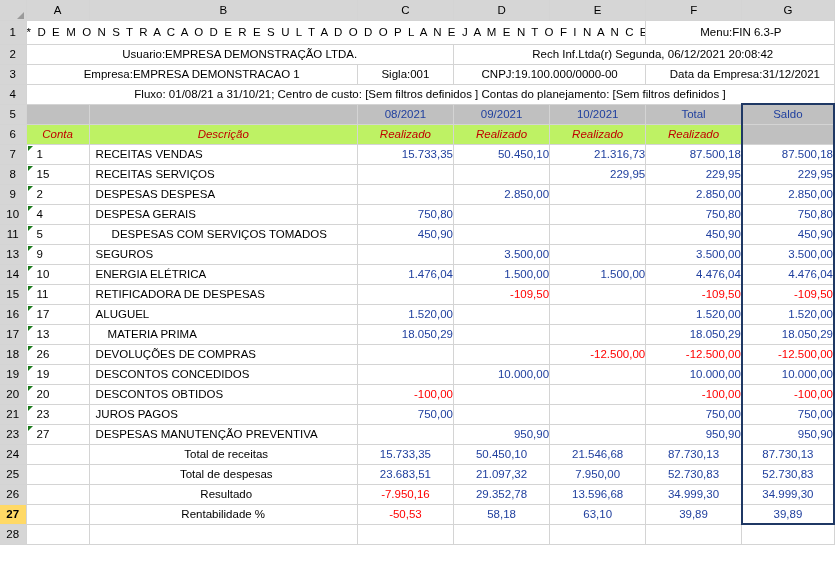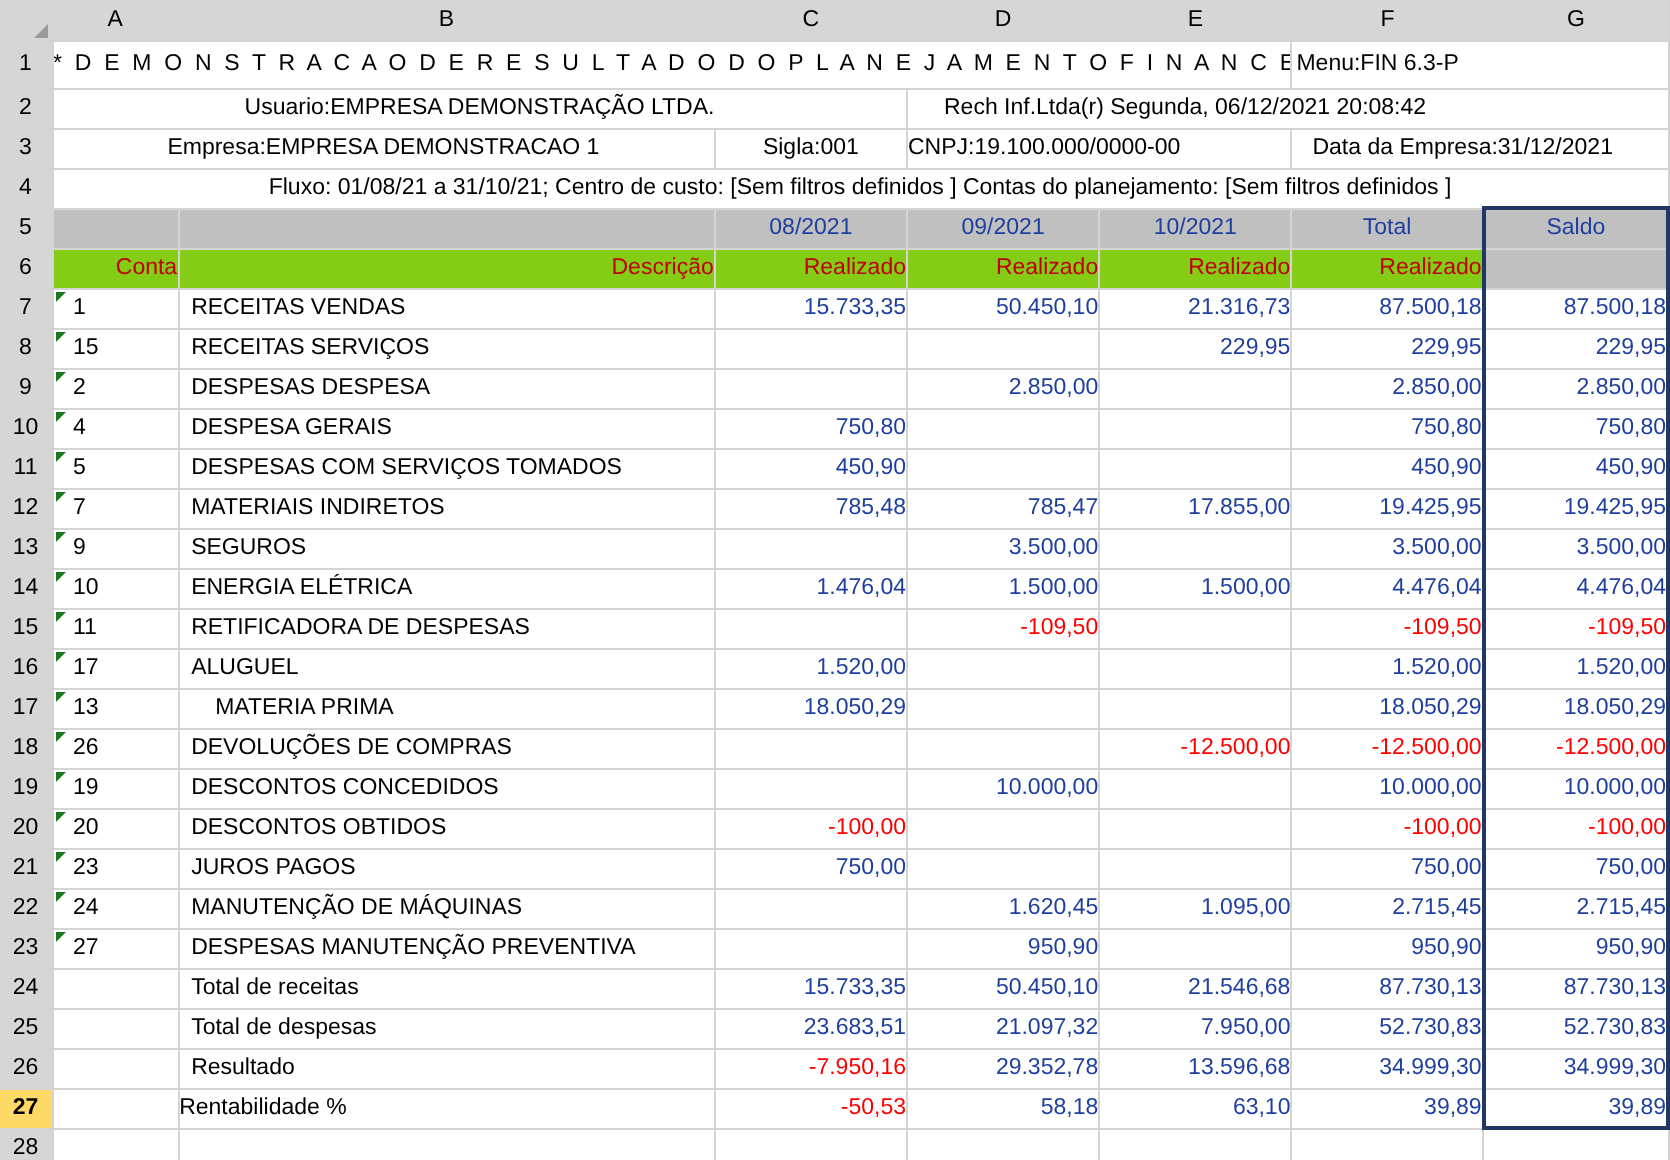"Menu:FIN 6.3-P" .b { text-align: none -> center }
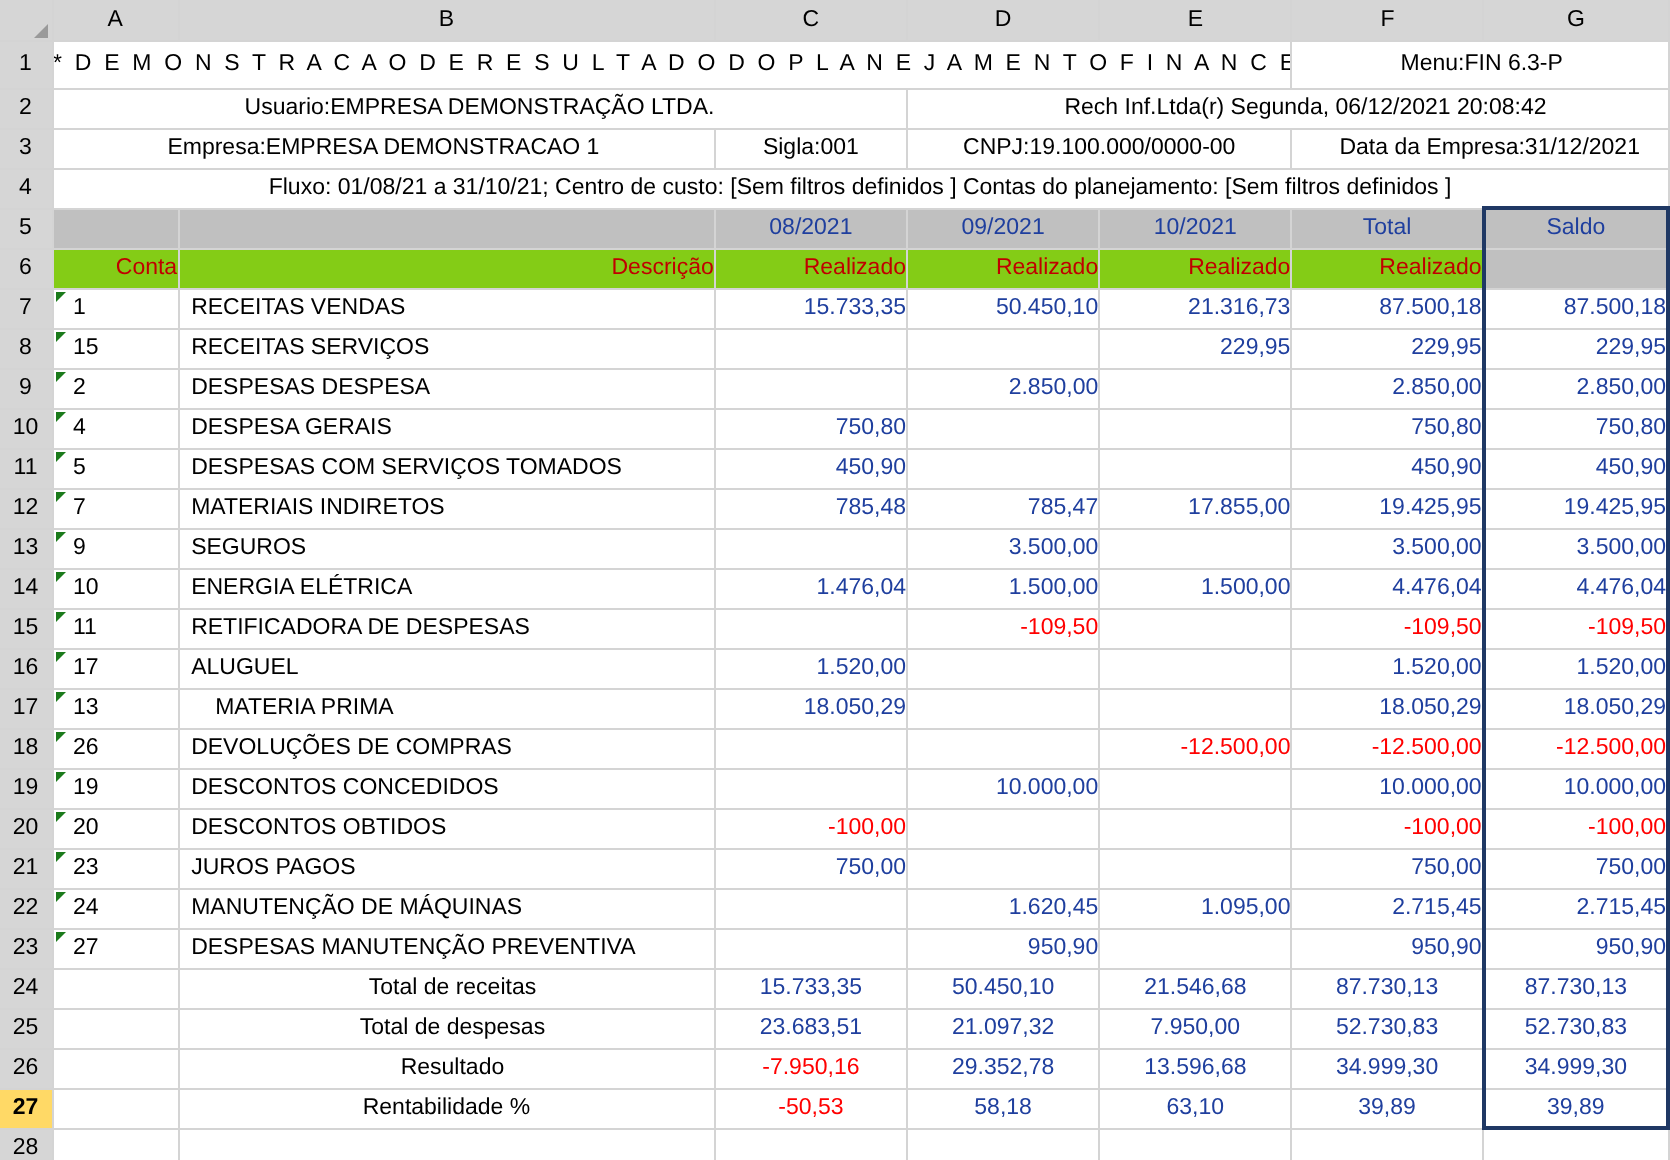"Conta" .hdrband2 { background: #84cc16 -> #bef264; font-style: none -> italic; text-align: right -> center }
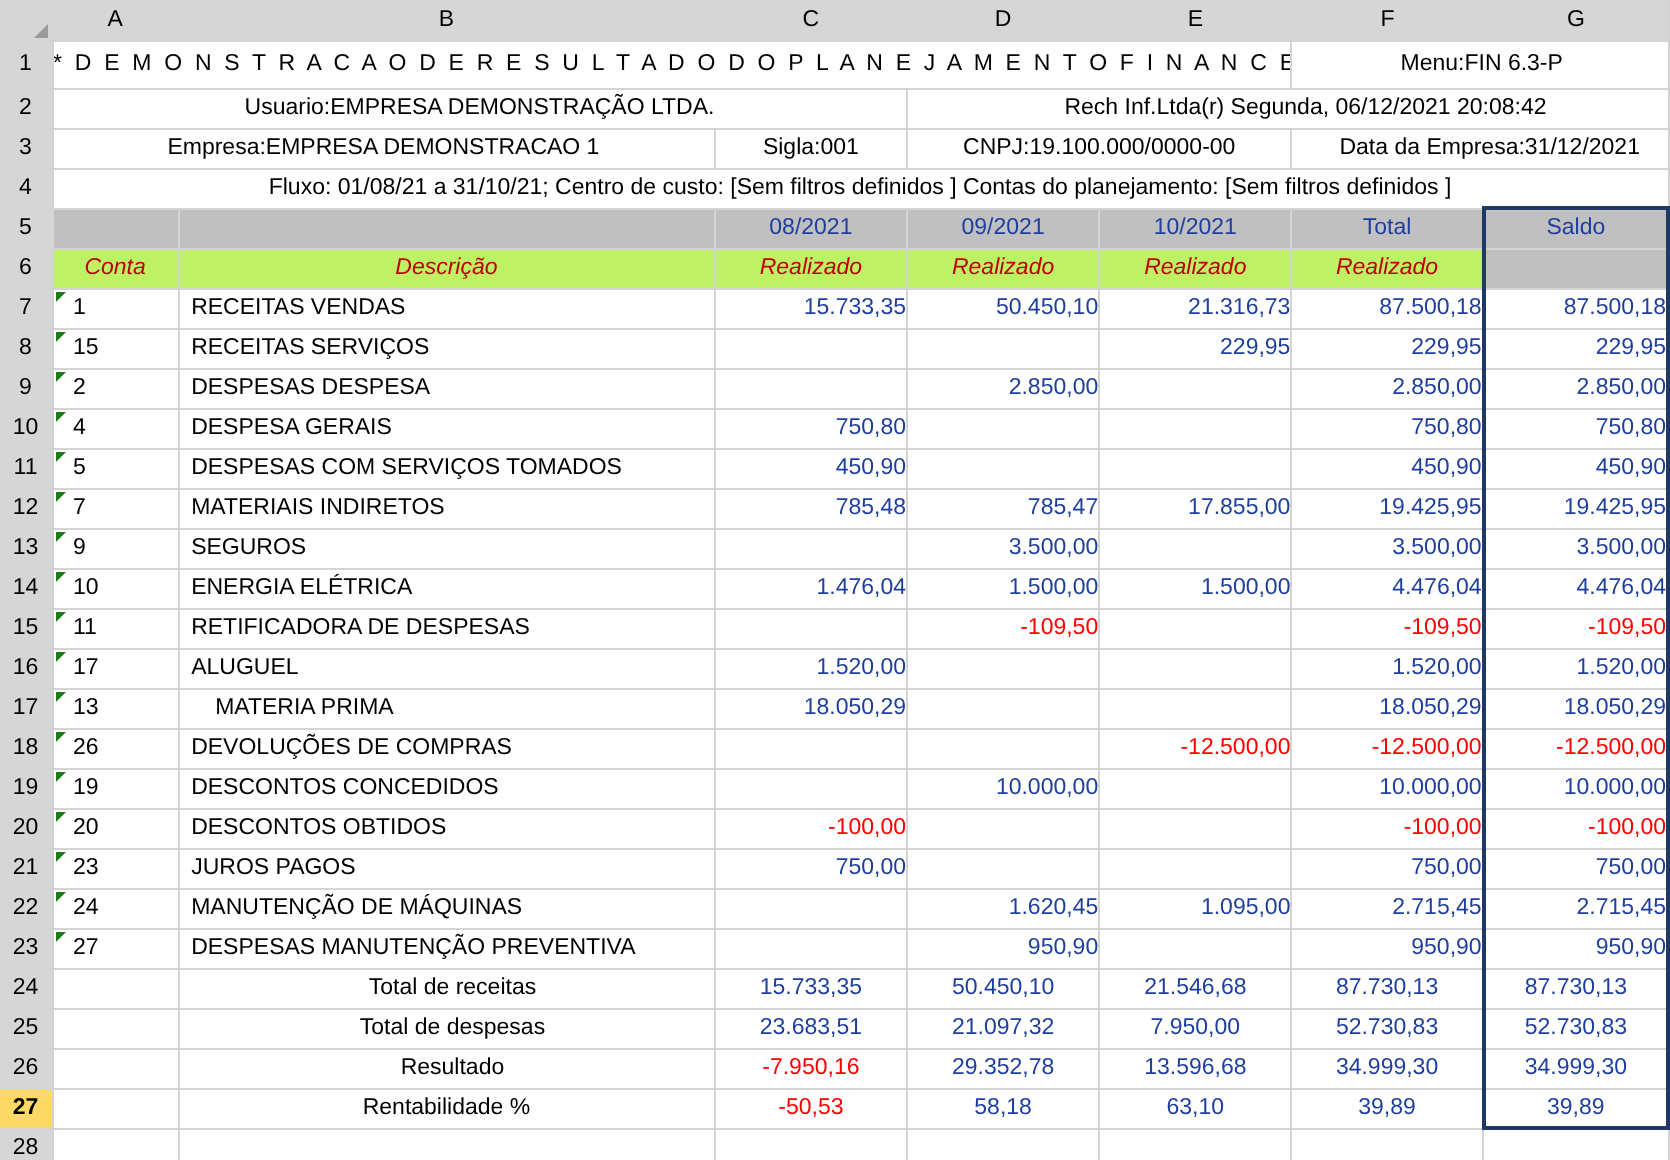"DESPESAS COM SERVIÇOS TOMADOS" td.cell { padding-left: 6px -> 22px }
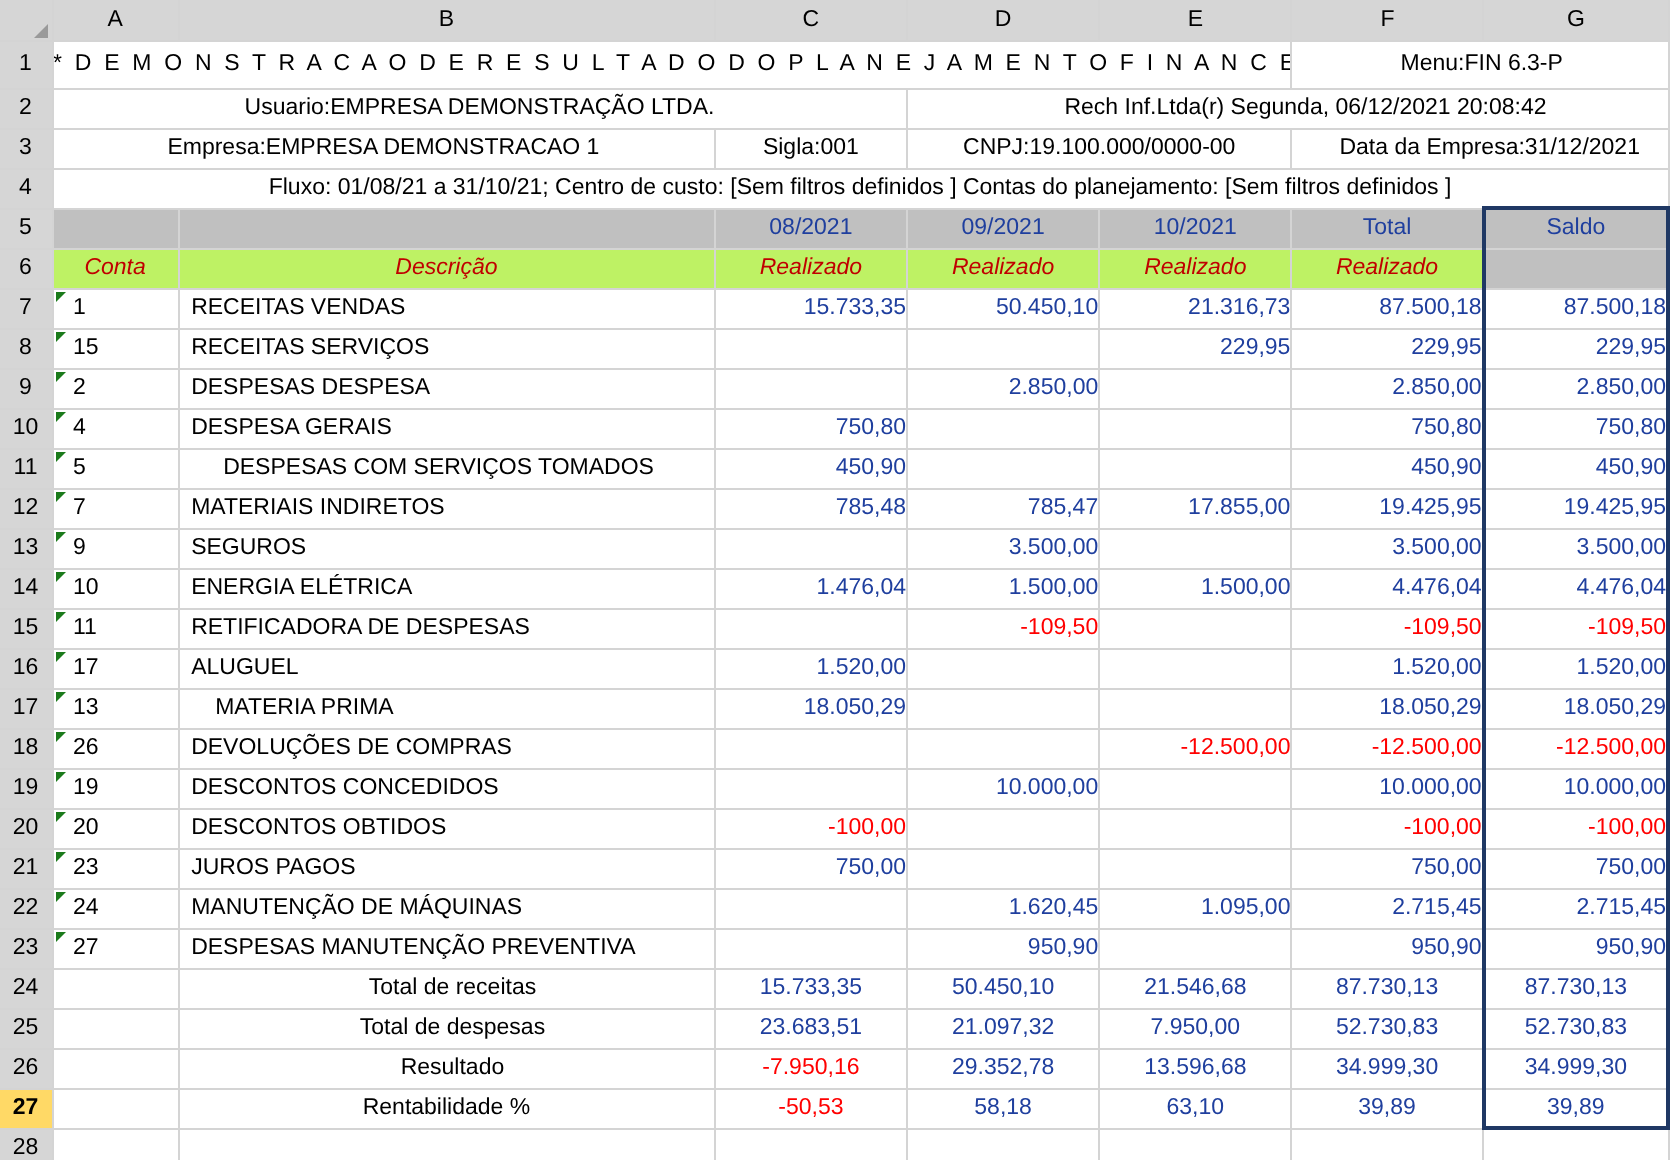"12" tr { html: <tr> <td>12</td> <td>7</td> <td>MATERIAIS INDIRETOS</td> <td>785,48</td> <td>785,47</td> <td>17.855,00</td> <td>19.425,95</td> <td>19.425,95</td> </tr> -> none }
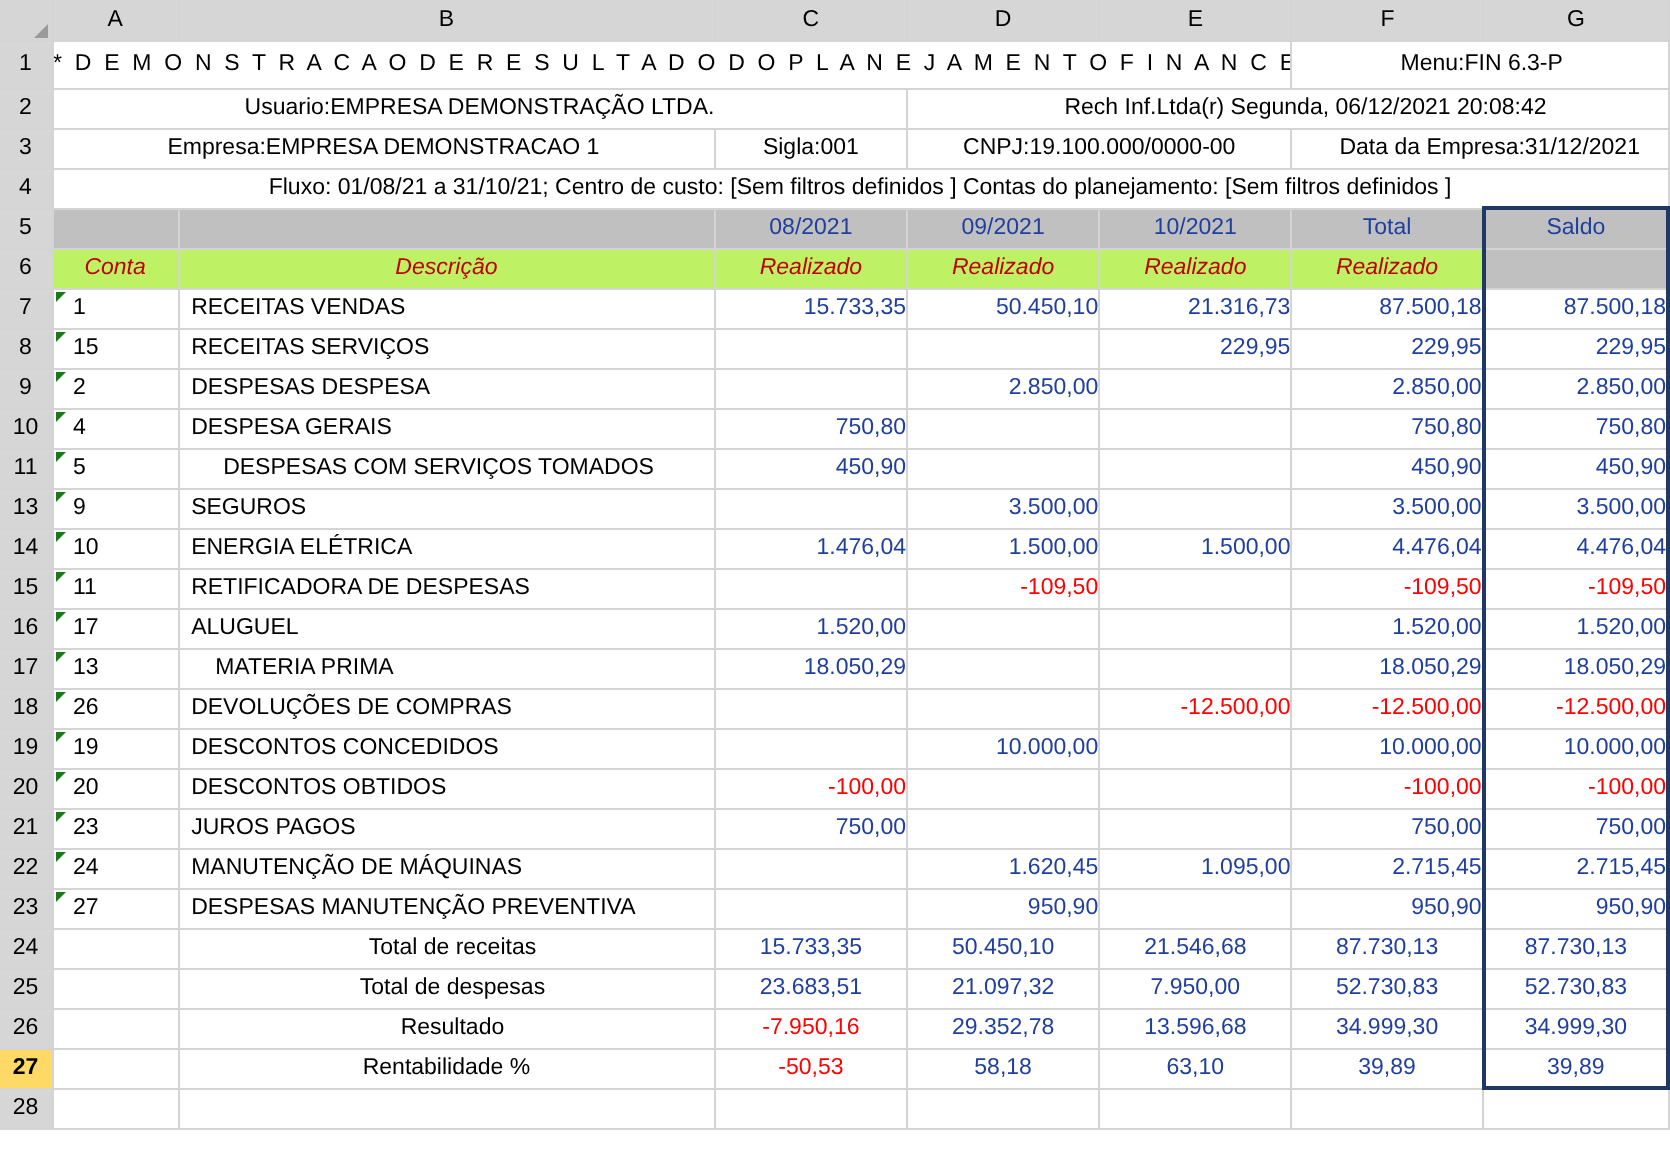"22" tr { html: <tr> <td>22</td> <td>24</td> <td>MANUTENÇÃO DE MÁQUINAS</td> <td></td> <td>1.620,45</td> <td>1.095,00</td> <td>2.715,45</td> <td>2.715,45</td> </tr> -> none }
